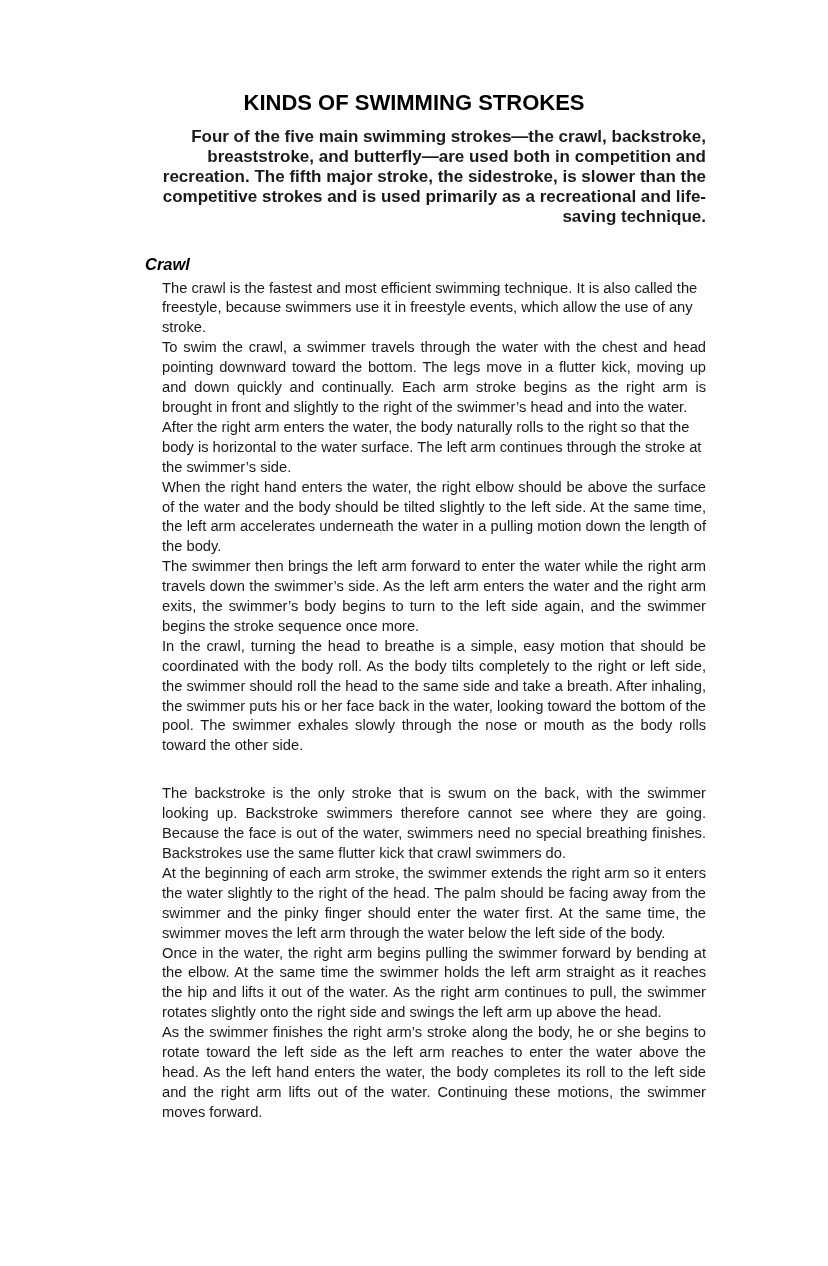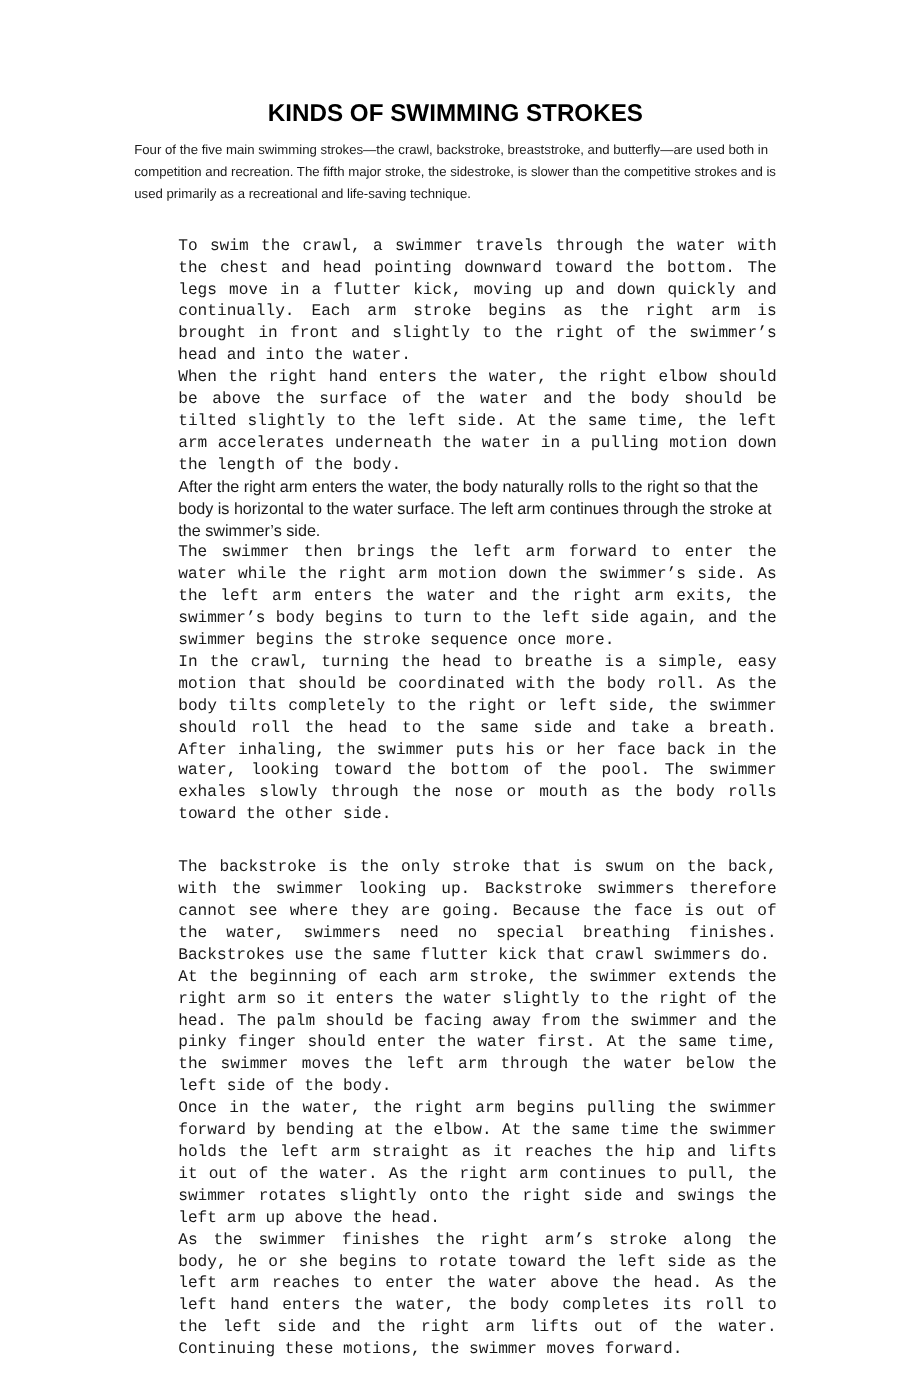"Four of the five main" .intro { font-size: 12px -> 17px; font-weight: none -> bold; text-align: left -> right }
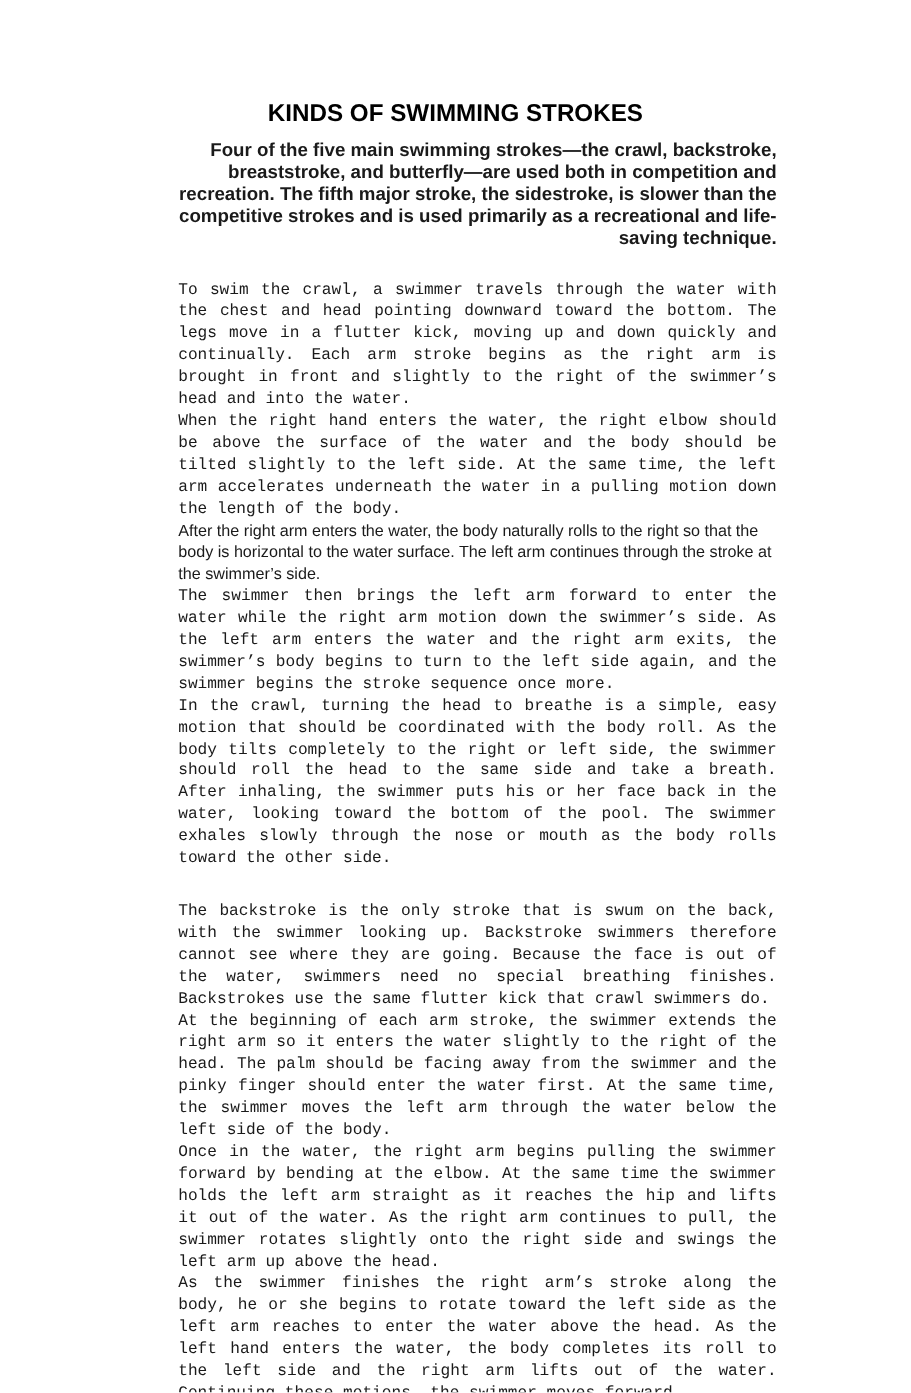"Crawl" h2.section-heading { html: none -> <h2>Crawl</h2> }
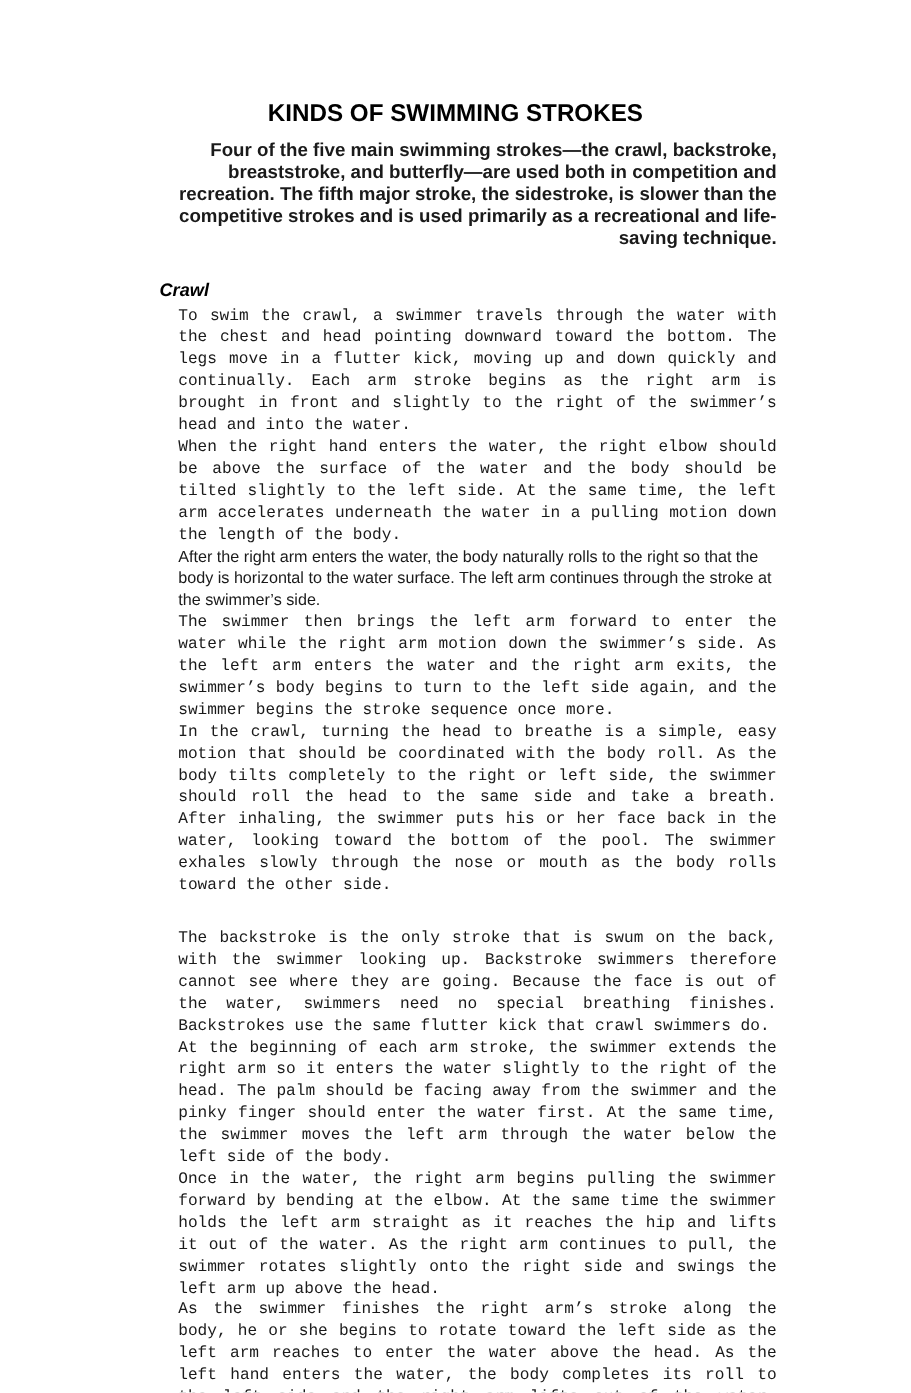"The crawl is the fastest" p.para { html: none -> <p>The crawl is the fastest and most efficient swimming technique. It is also called the freestyle, because swimmers use it in freestyle events, which allow the use of any stroke.</p> }
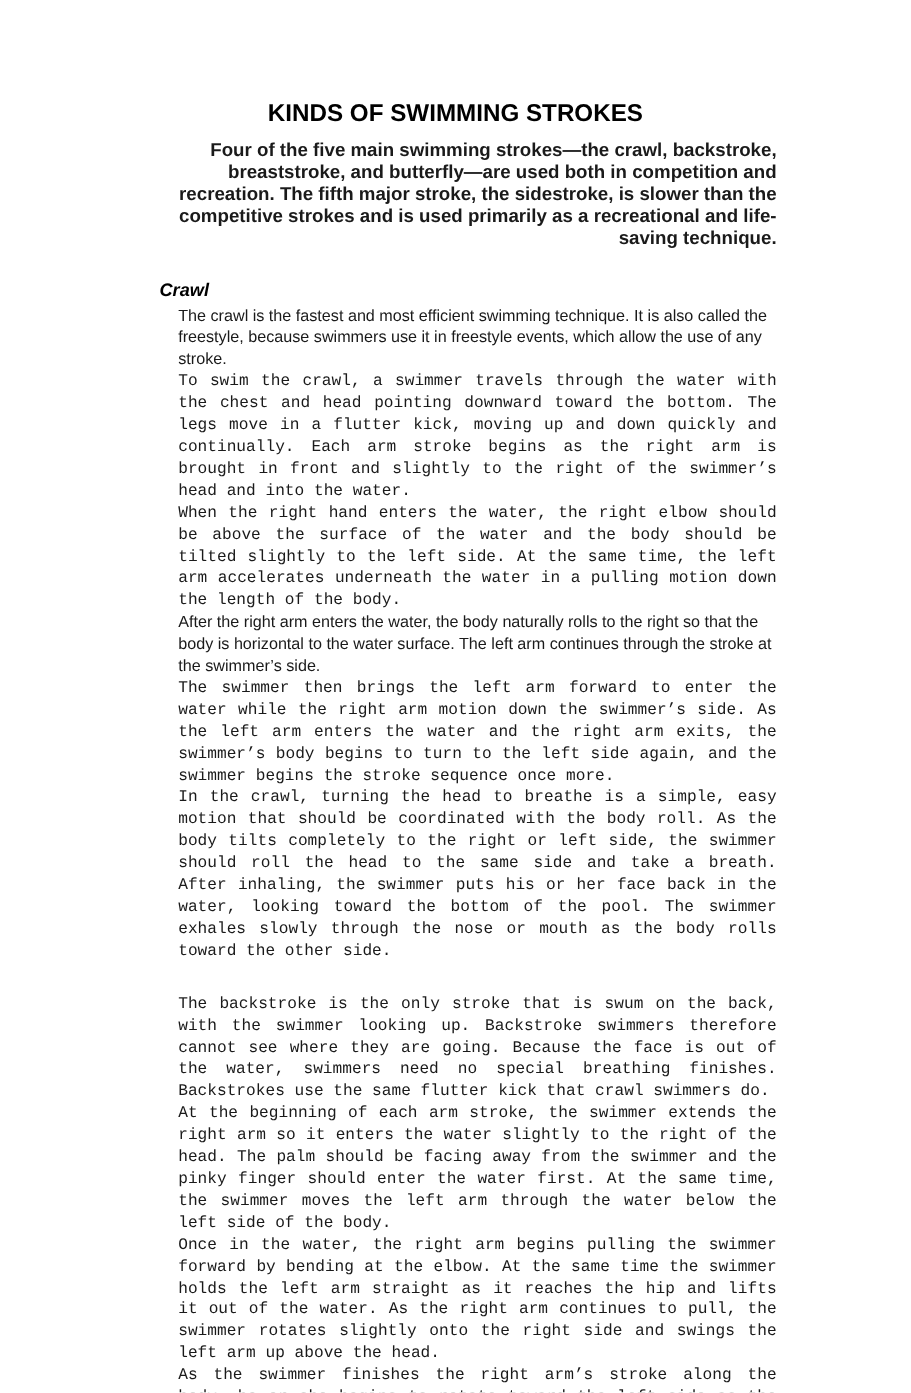"To swim the crawl, a" .para.justify { font-family: Liberation Mono, monospace -> none }
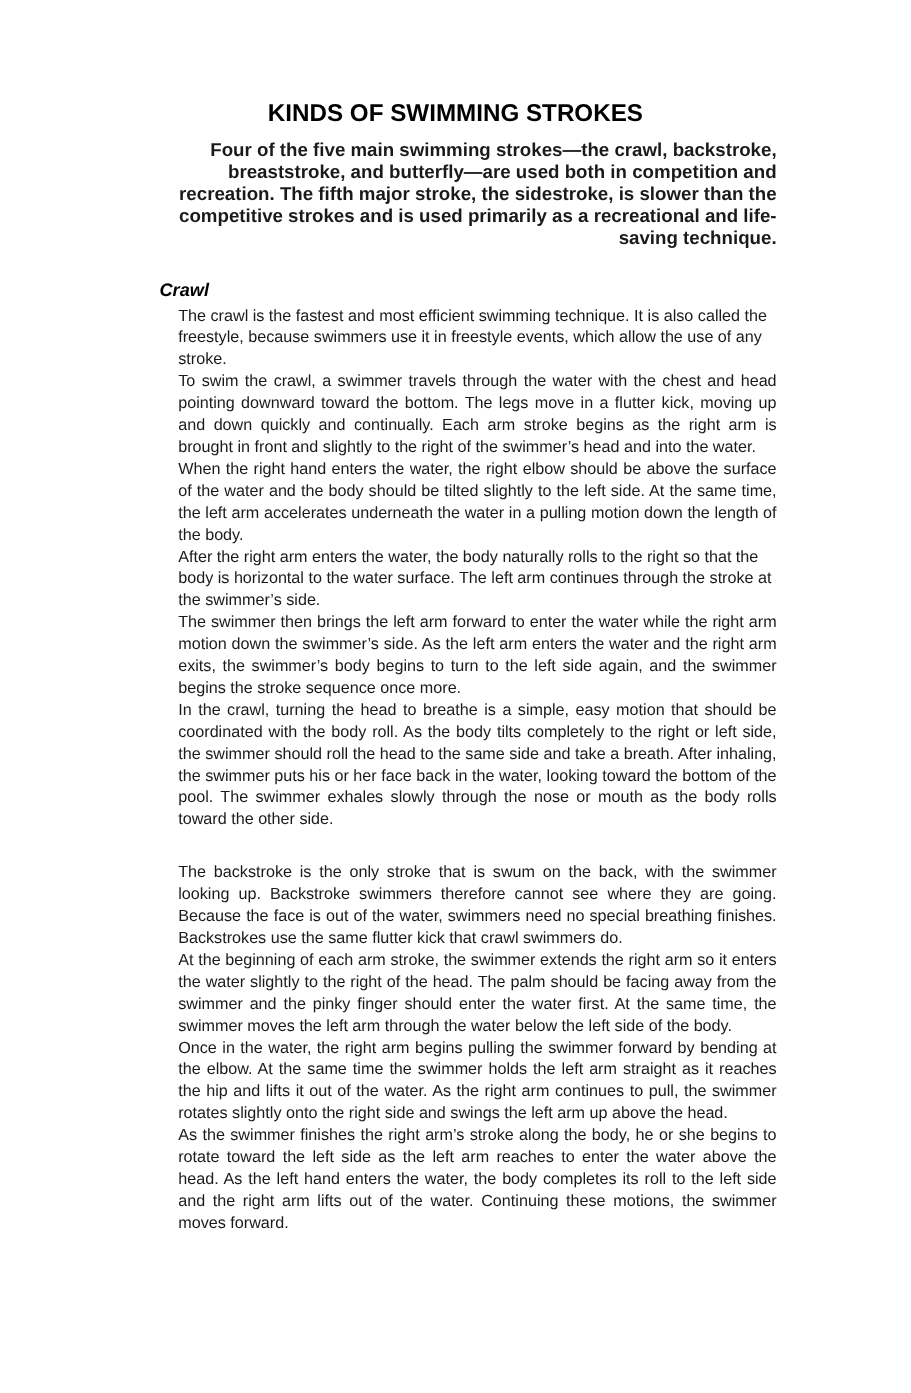"When the right hand enters" p.para { order: before "After the right arm enters" -> after "After the right arm enters" }
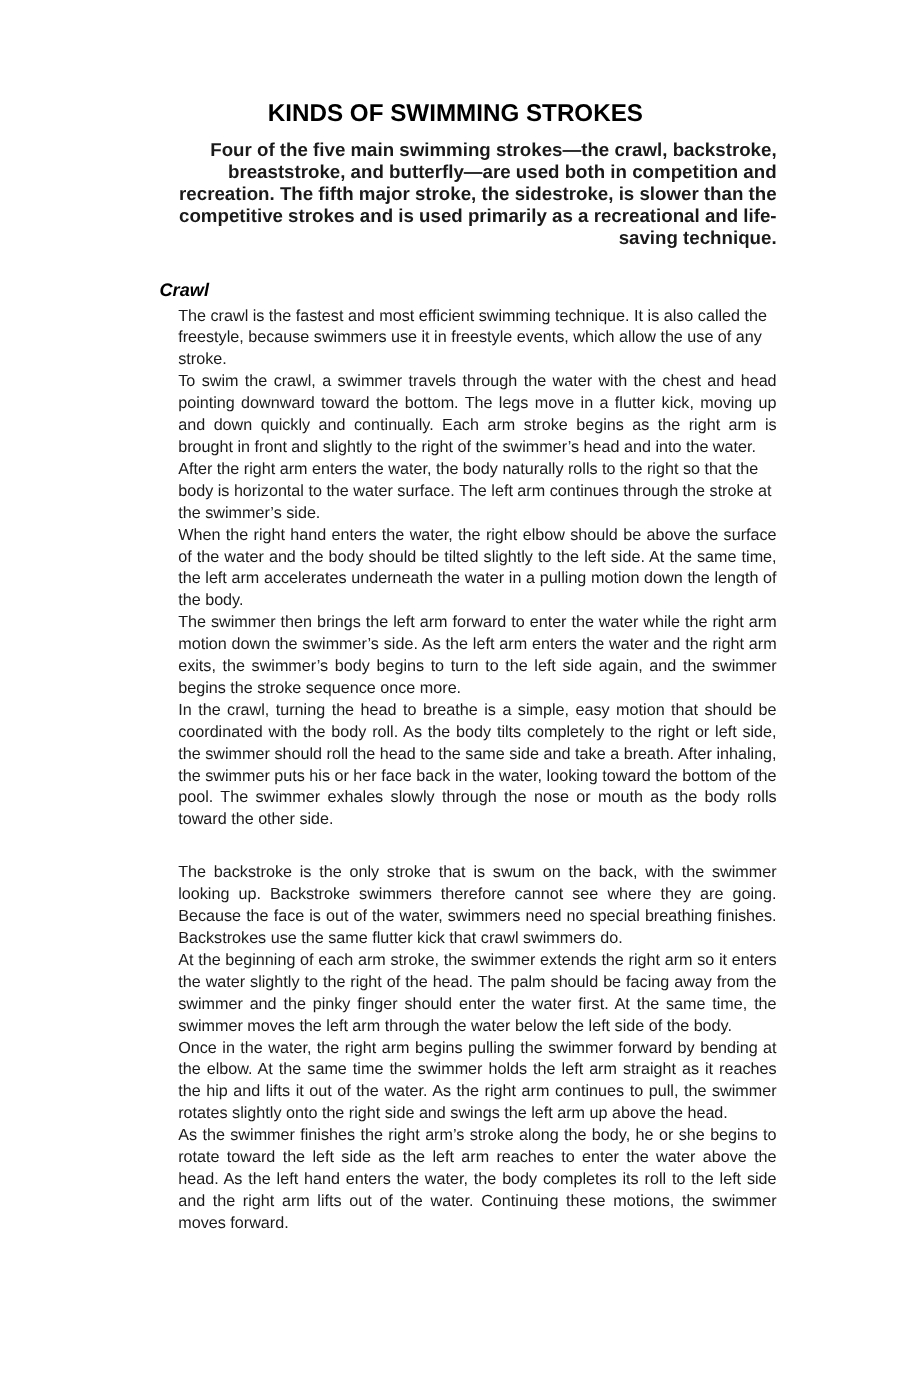"The swimmer then brings the" p.para { text: motion -> travels }
